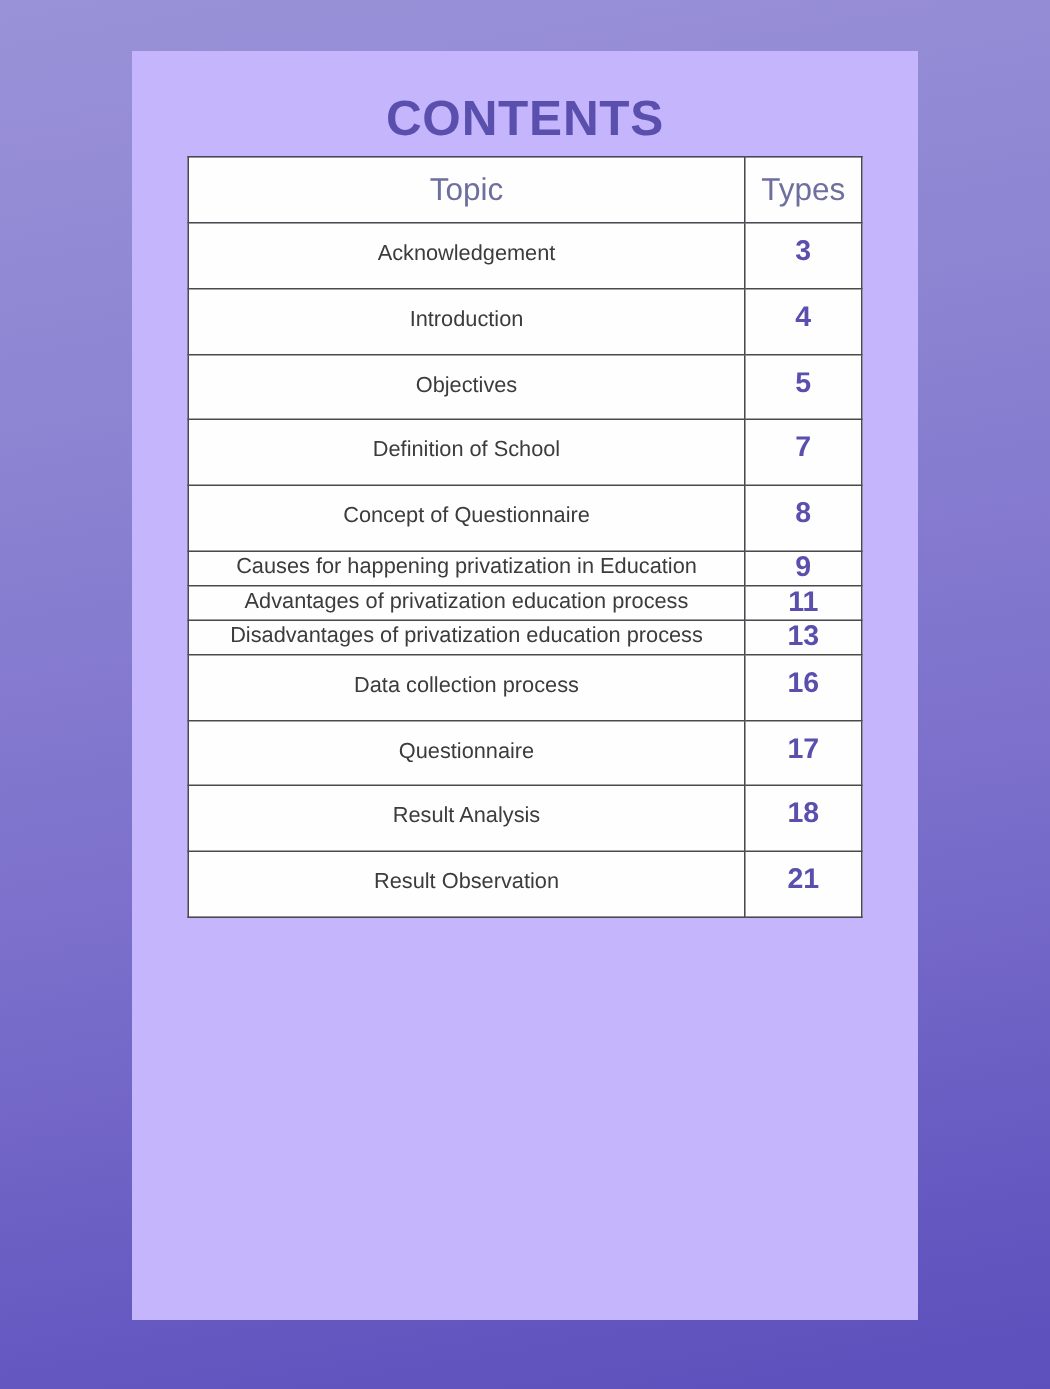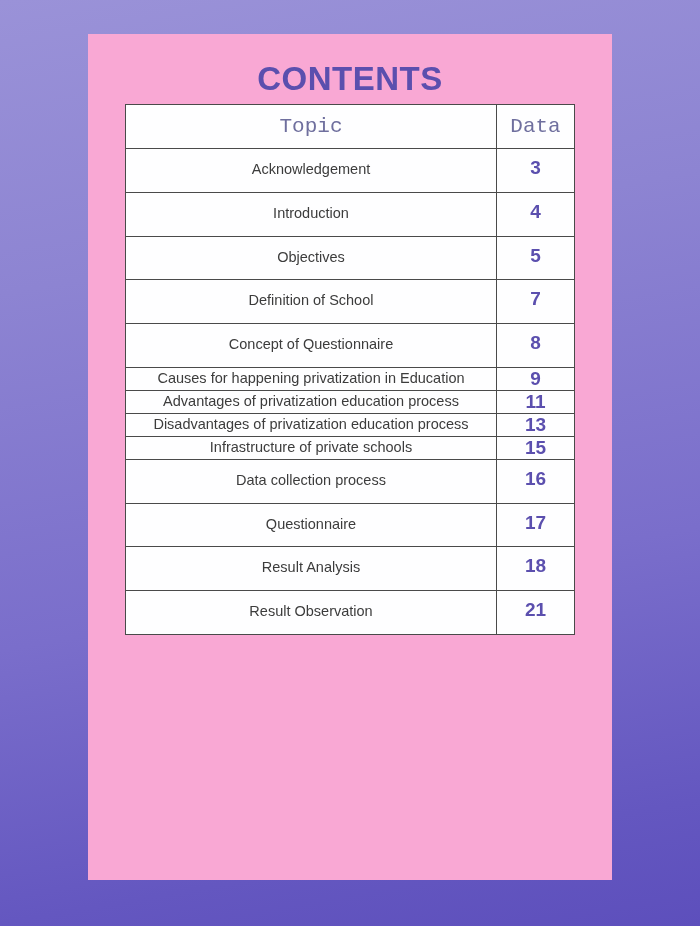"CONTENTS" .doc-panel { background: #f9a8d4 -> #c4b5fd }
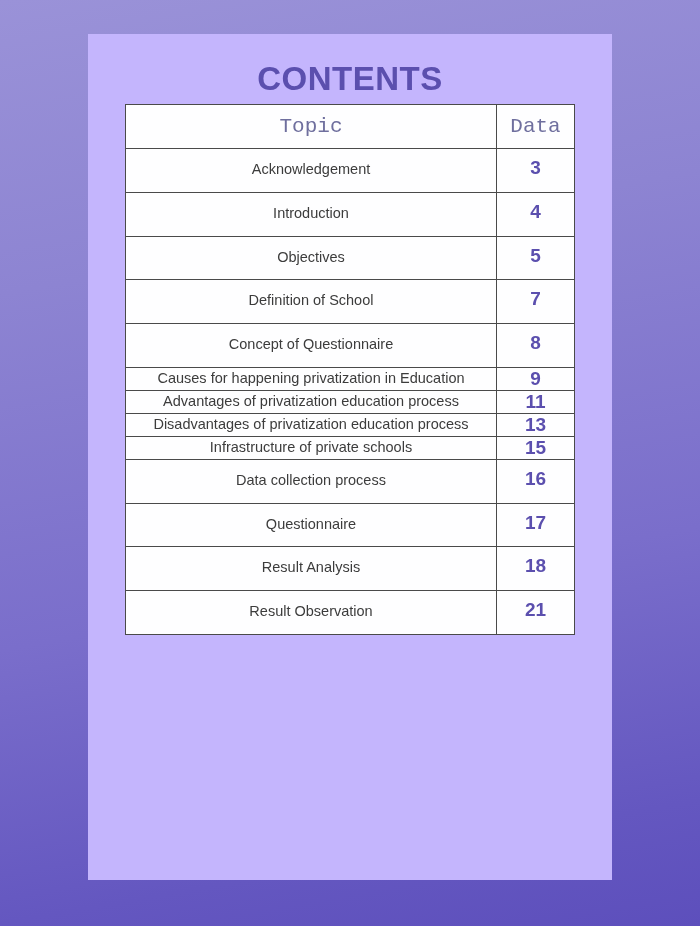"Topic" .hdr-topic, .hdr-page { font-family: Liberation Mono, monospace -> Liberation Sans, sans-serif }
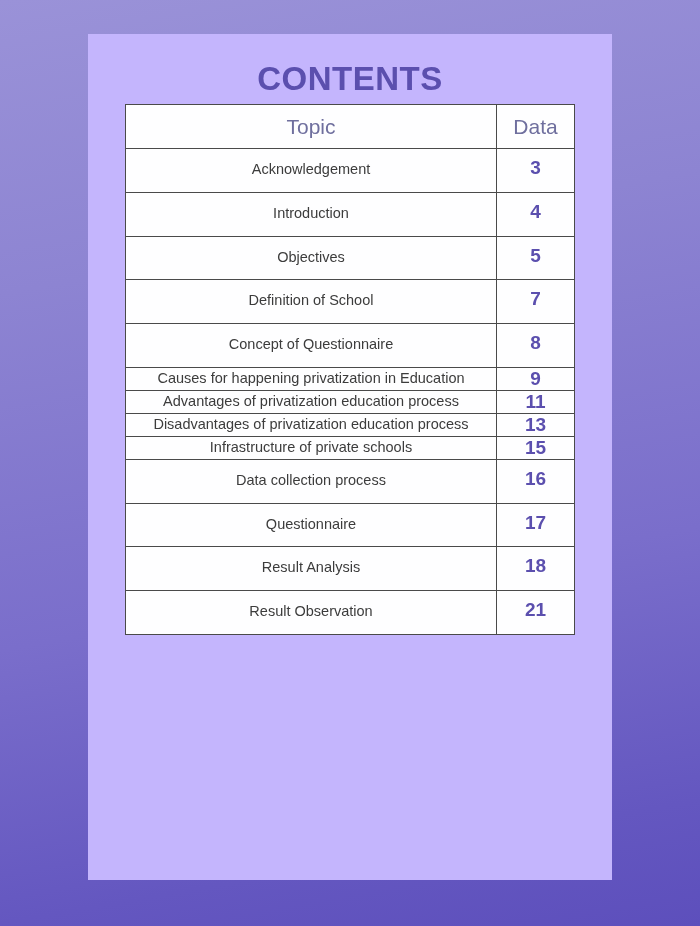"Data" th.hdr-page { text: Data -> Types }
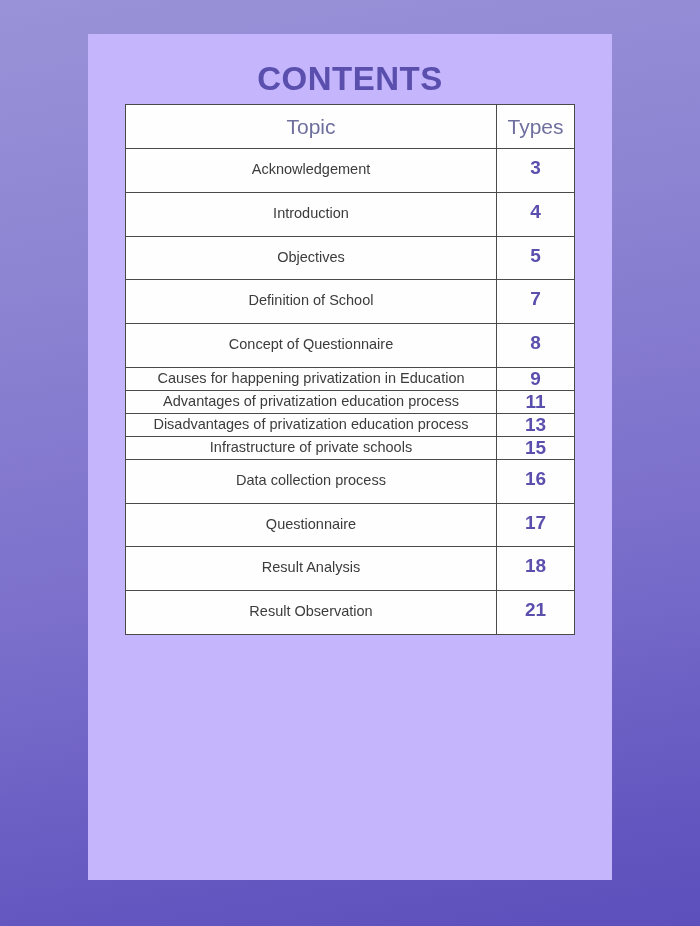"Infrastructure of private schools" tr.multi { html: <tr> <td>Infrastructure of private schools</td> <td>15</td> </tr> -> none }
